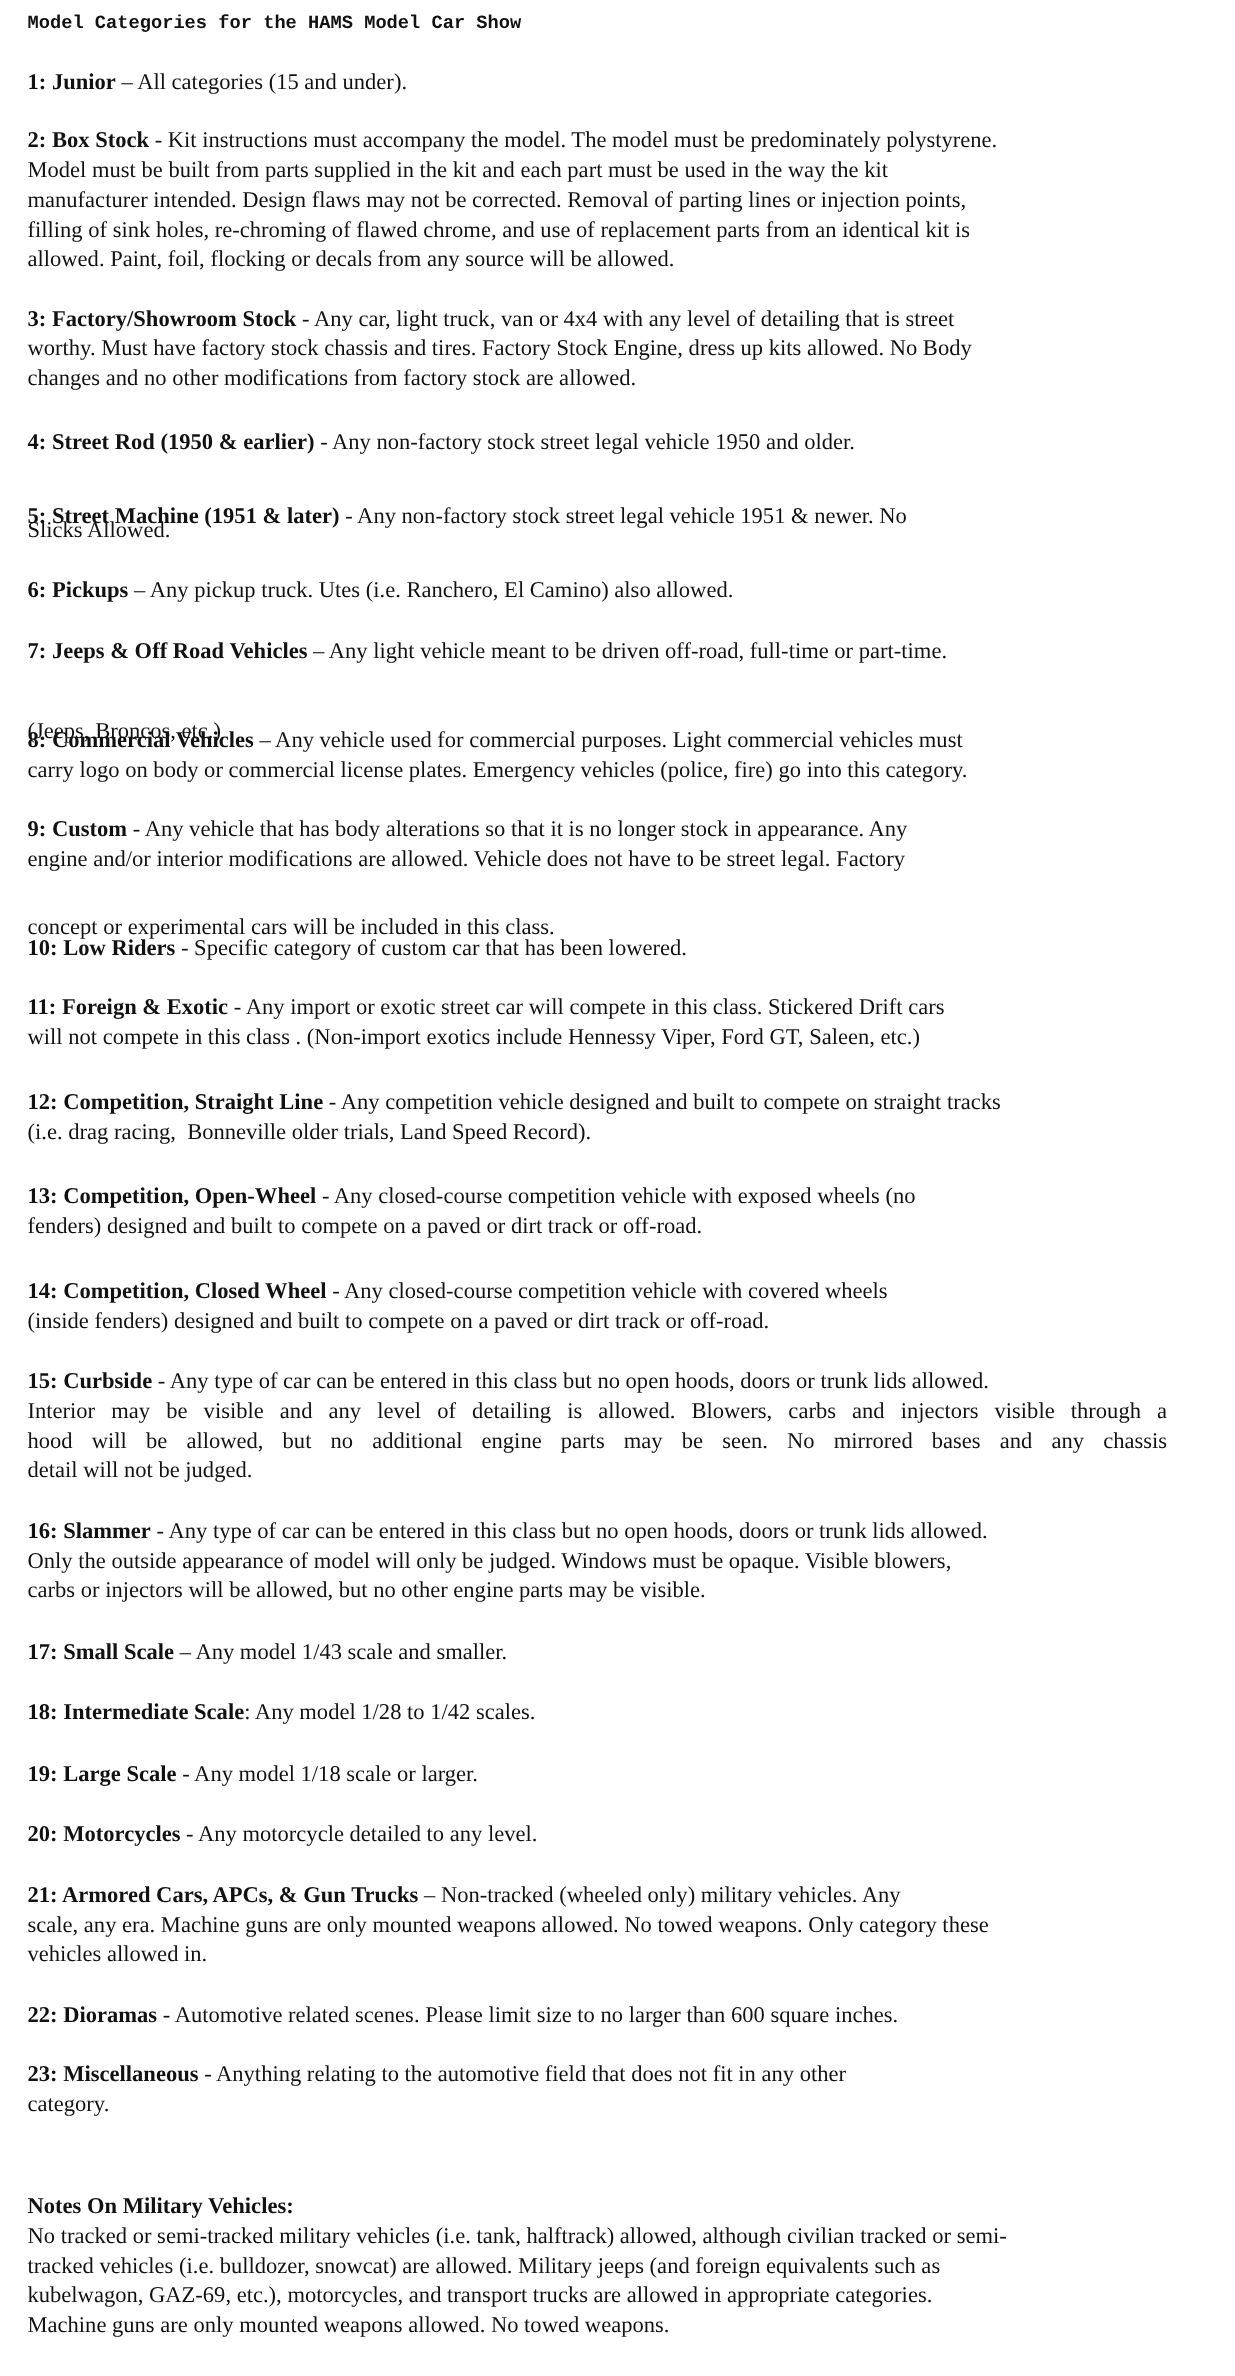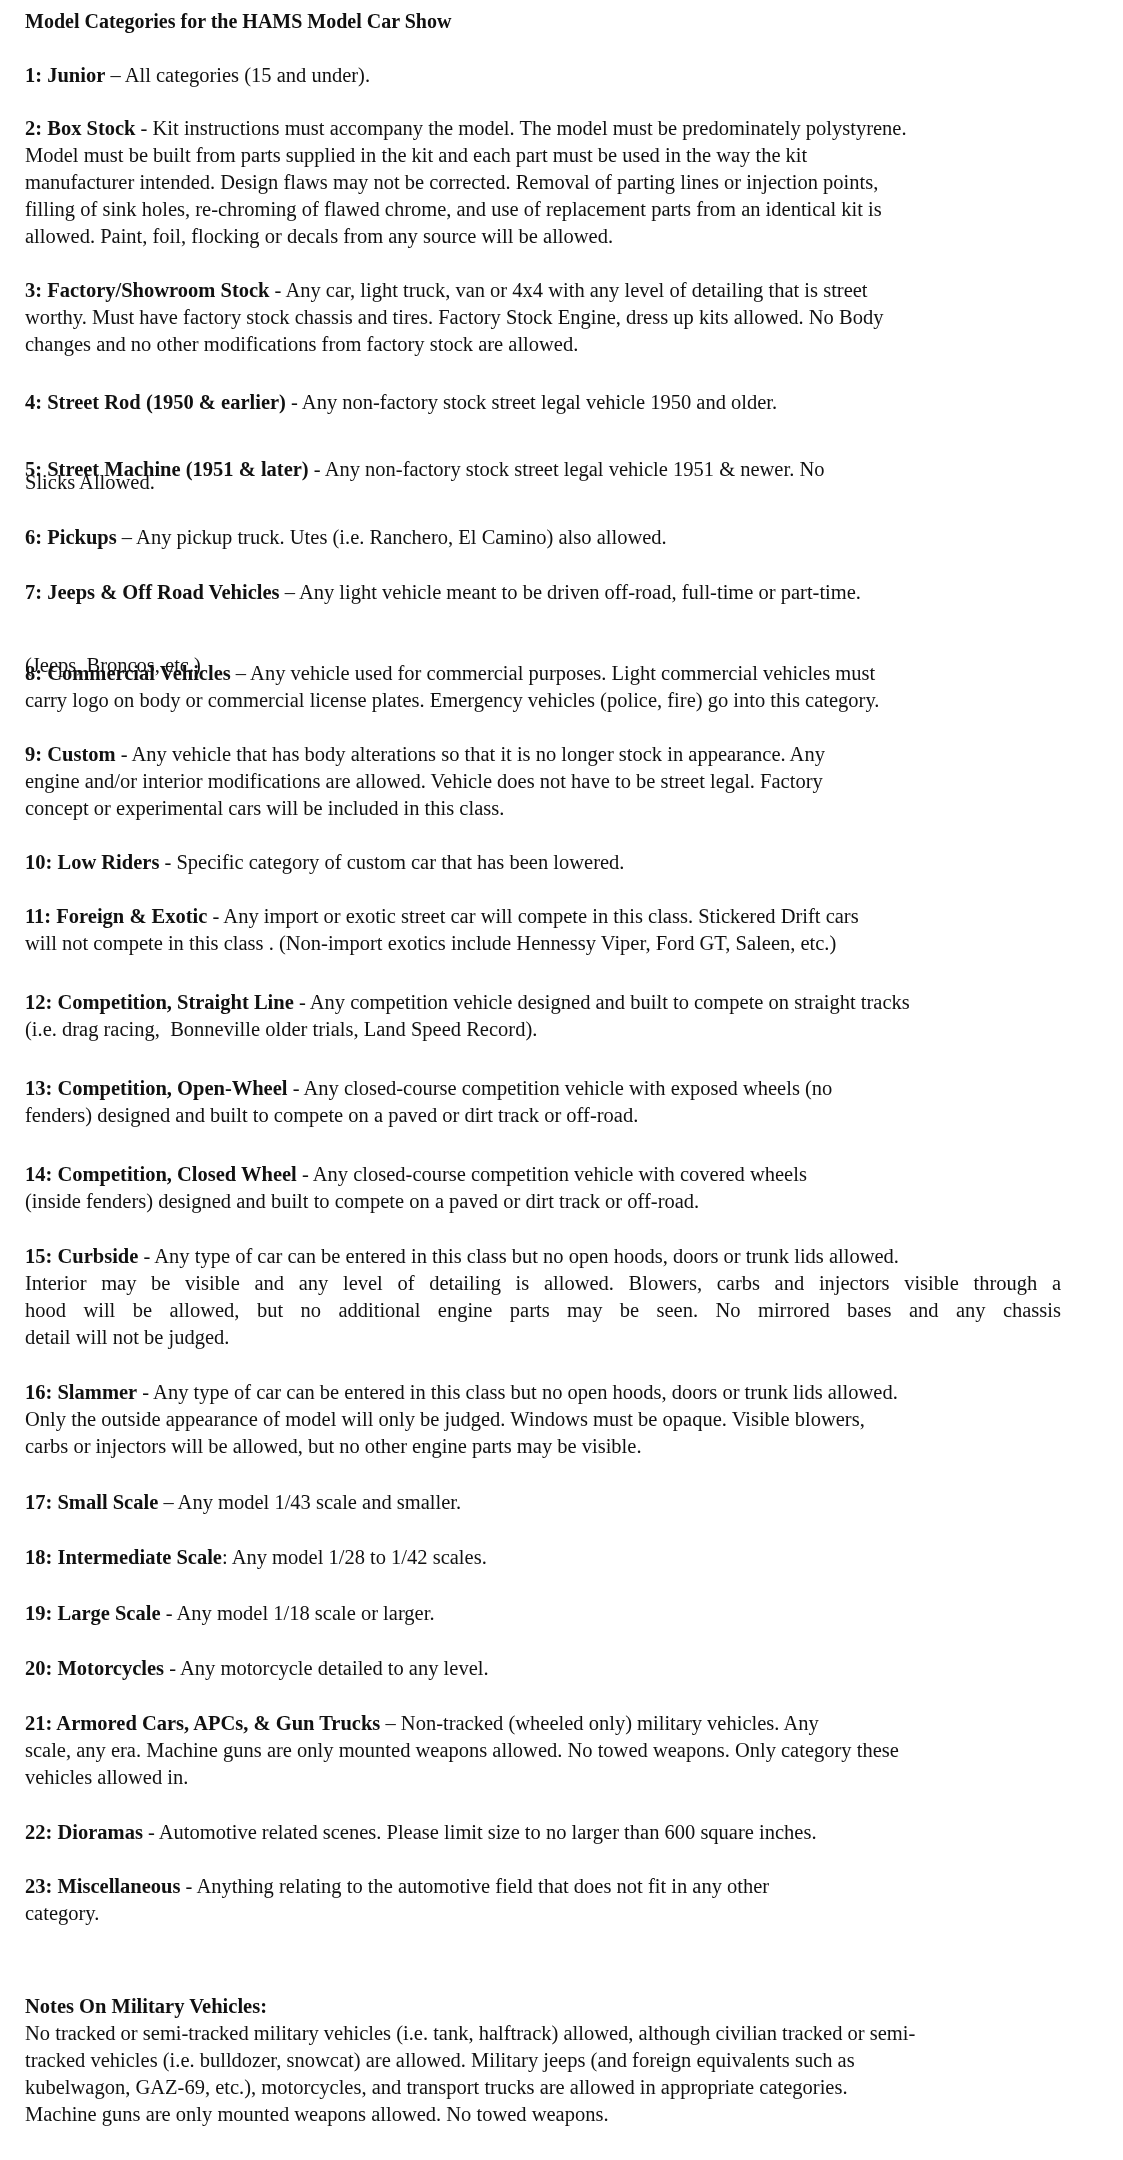"Model Categories for the HAMS" .title { font-family: none -> Liberation Mono, monospace; font-size: 20px -> 17px }
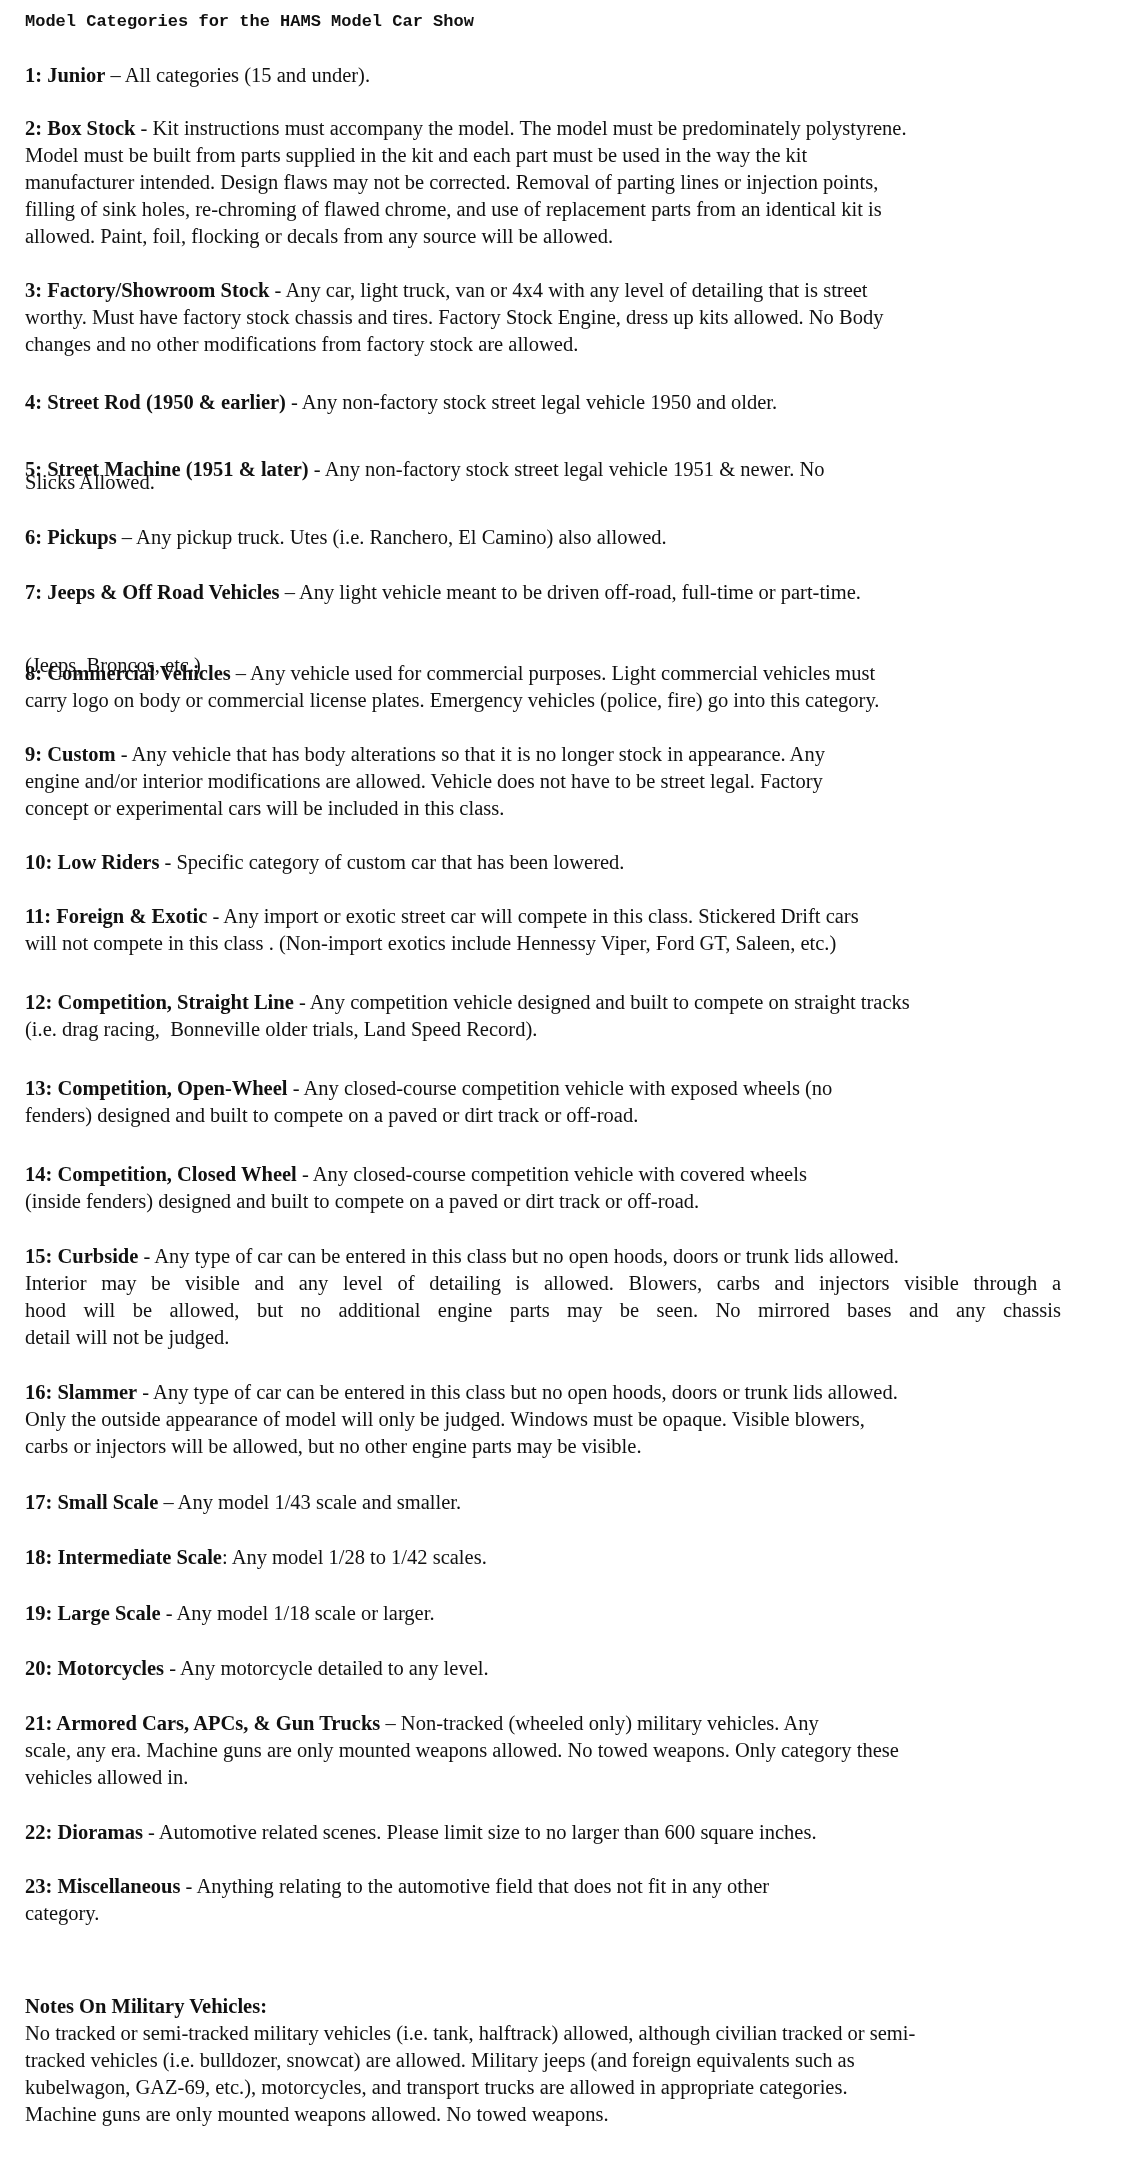"concept or experimental cars will" div.line { top: 795px -> 830px }
